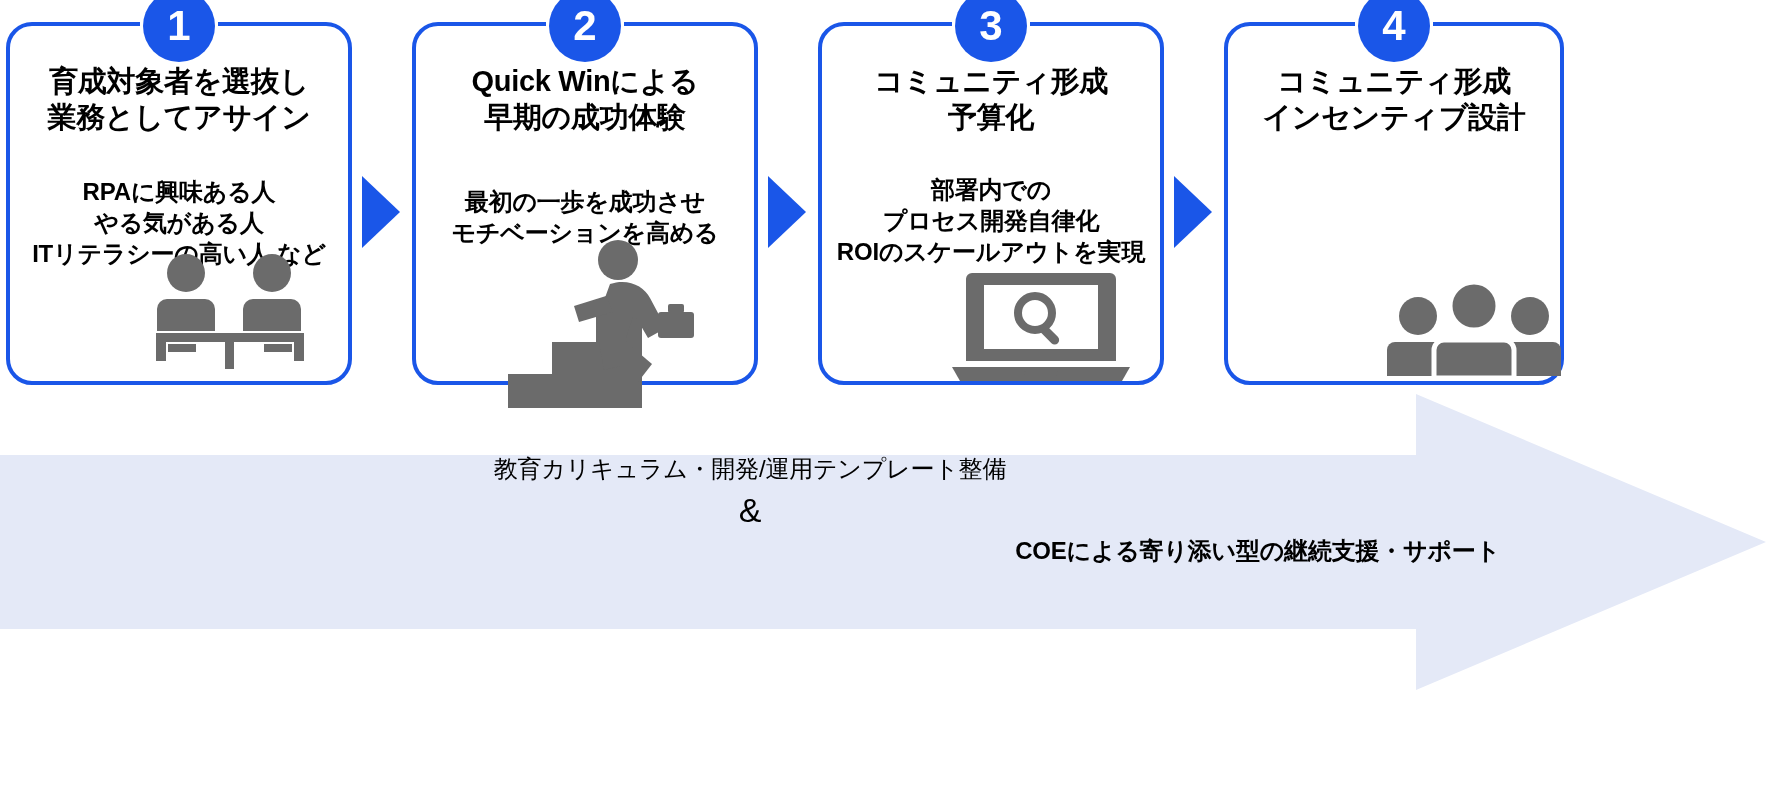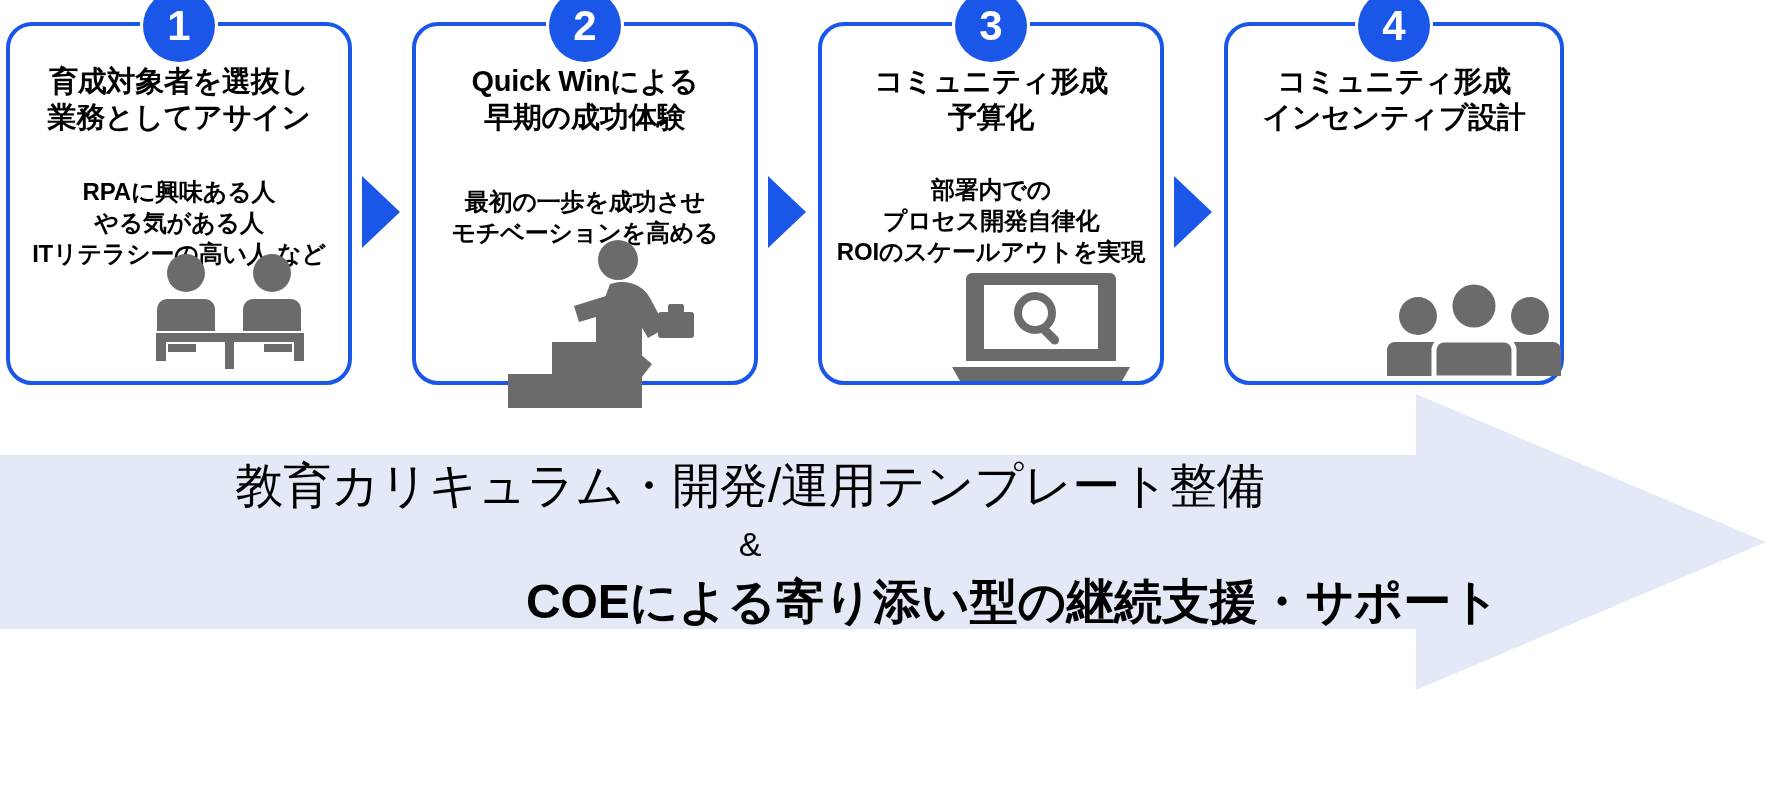"教育カリキュラム・開発/運用テンプレート整備" .bl { font-size: 48px -> 24px }
